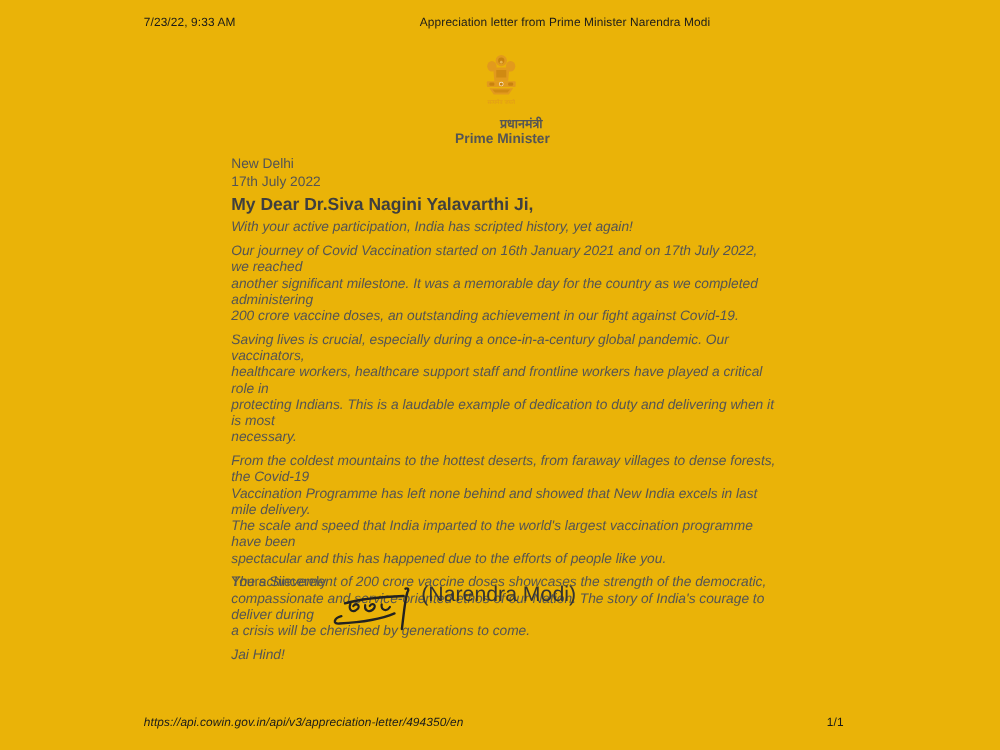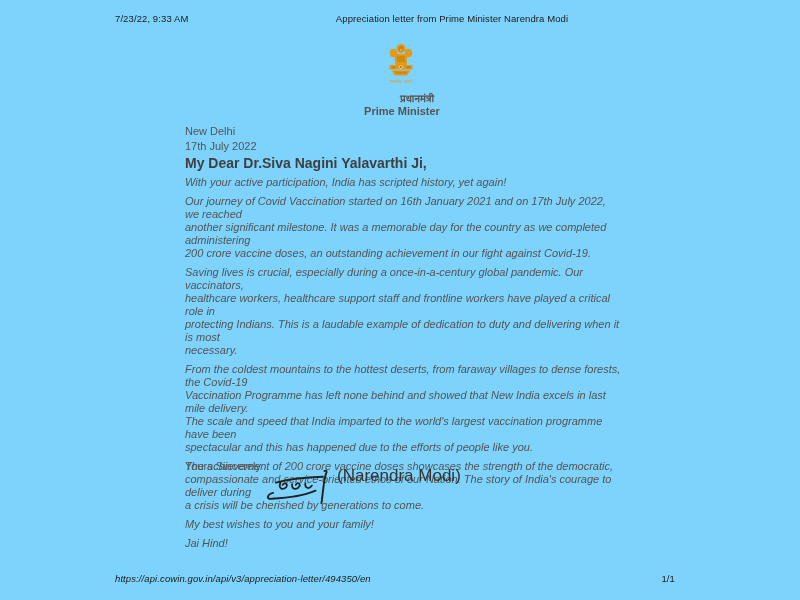"7/23/22, 9:33 AM" .canvas { background: #7dd3fc -> #eab308 }
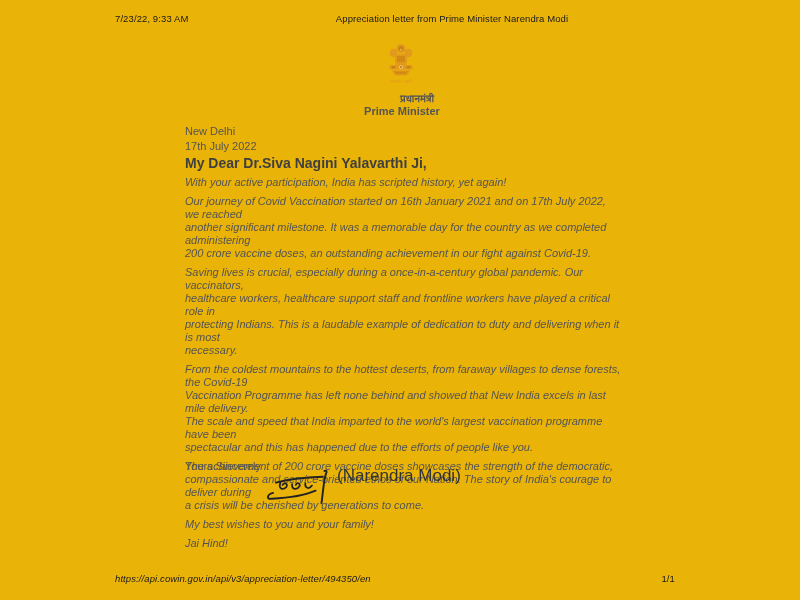"My best wishes to you" p { html: <p>My best wishes to you and your family!</p> -> none }
